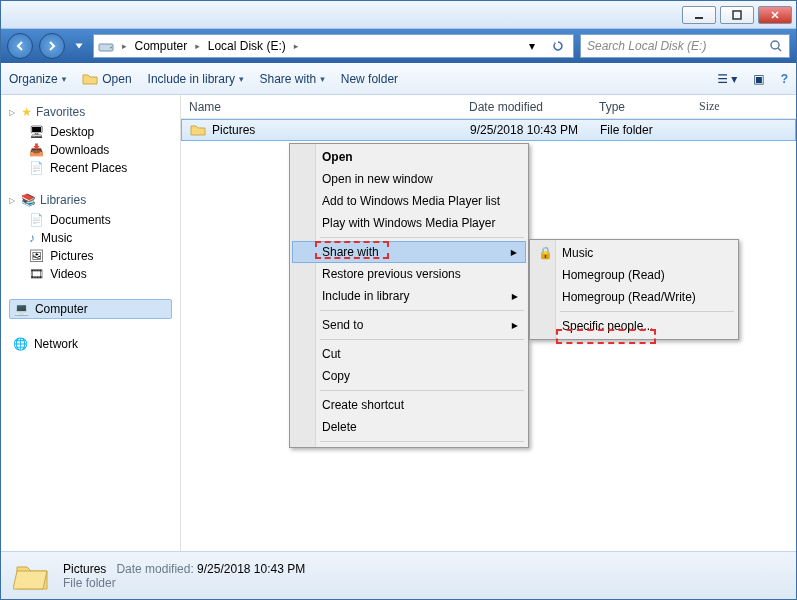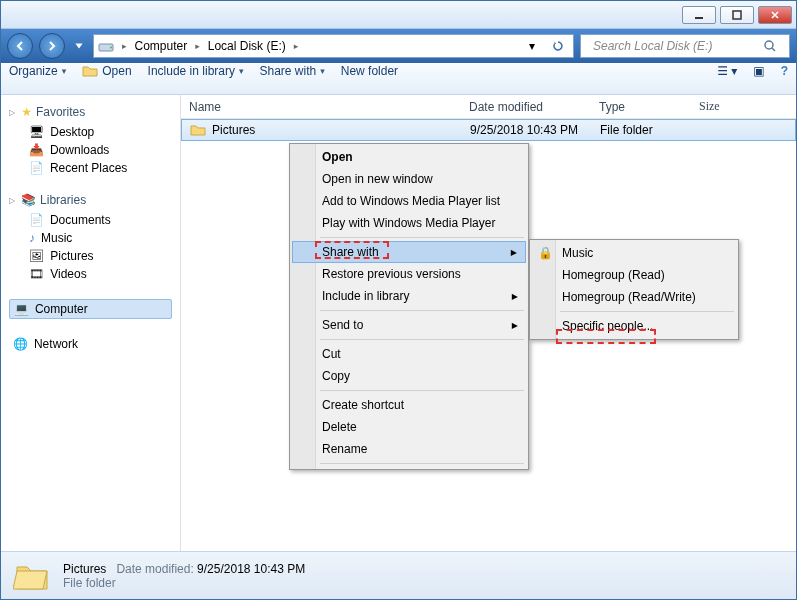"Search Local Disk (E:)" .searchbox { padding: 0 12px -> 0 6px }
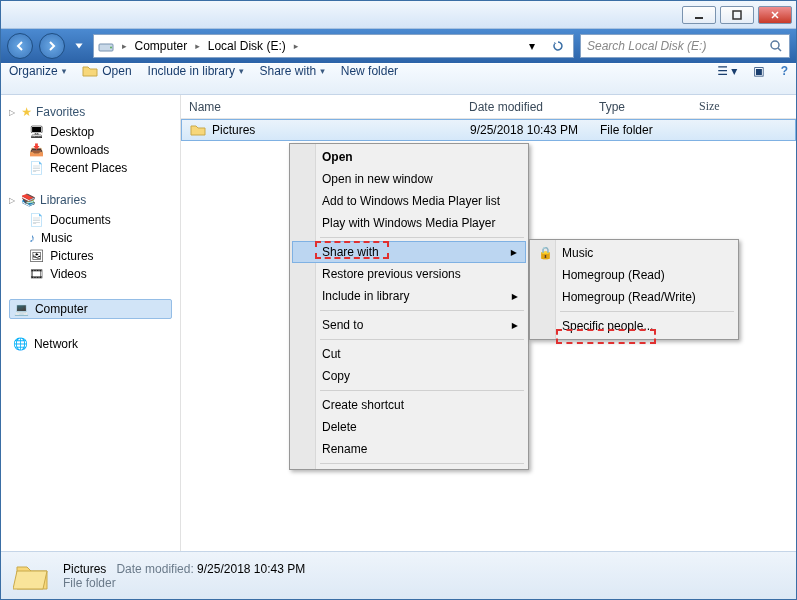"Organize" .toolbar { align-items: flex-start -> center }
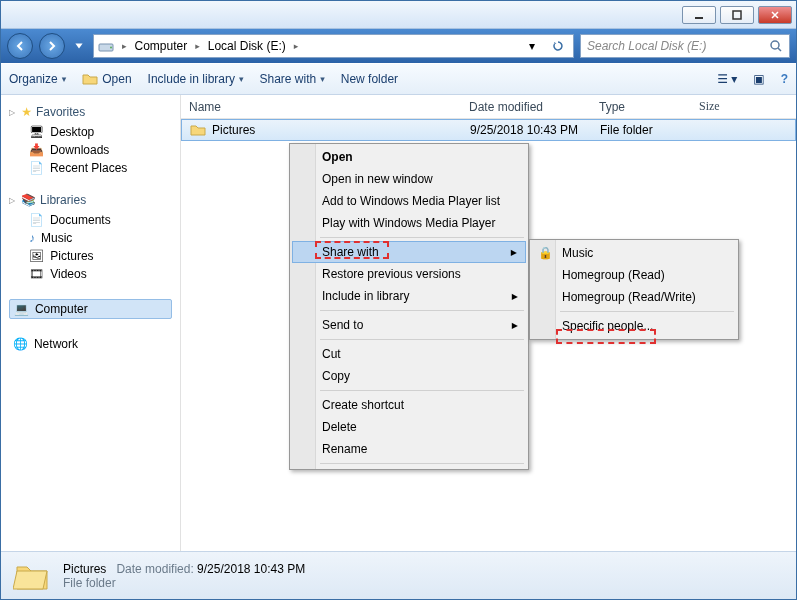"Rename" div.mi { html: <div>Rename</div> -> none }
